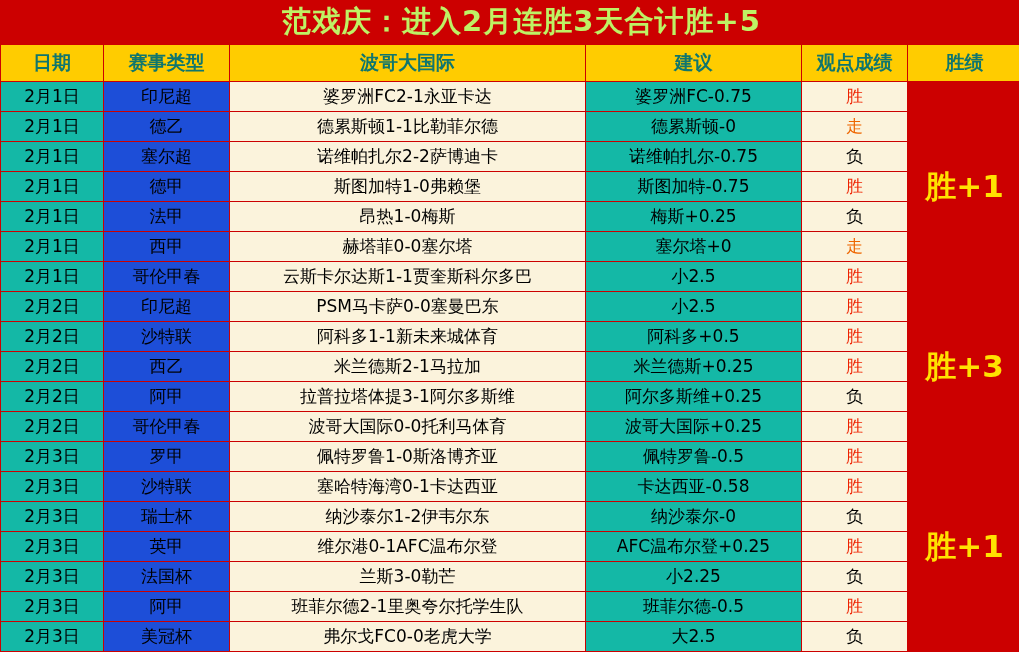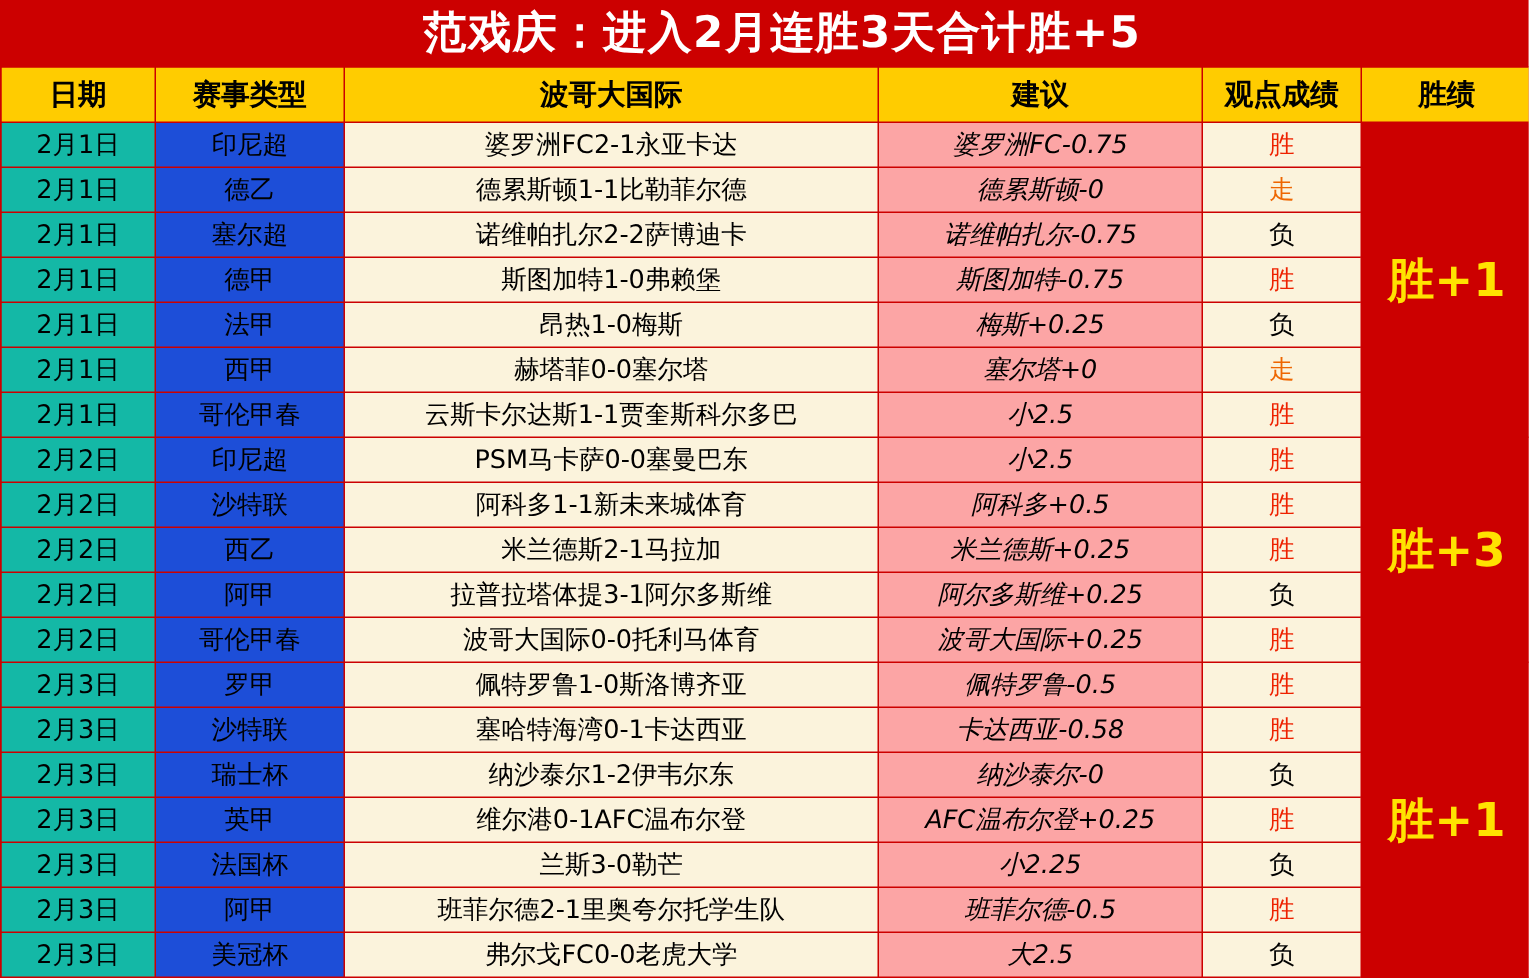"范戏庆：进入2月连胜3天合计胜+5" .title-bar { color: #ffffff -> #bef264 }
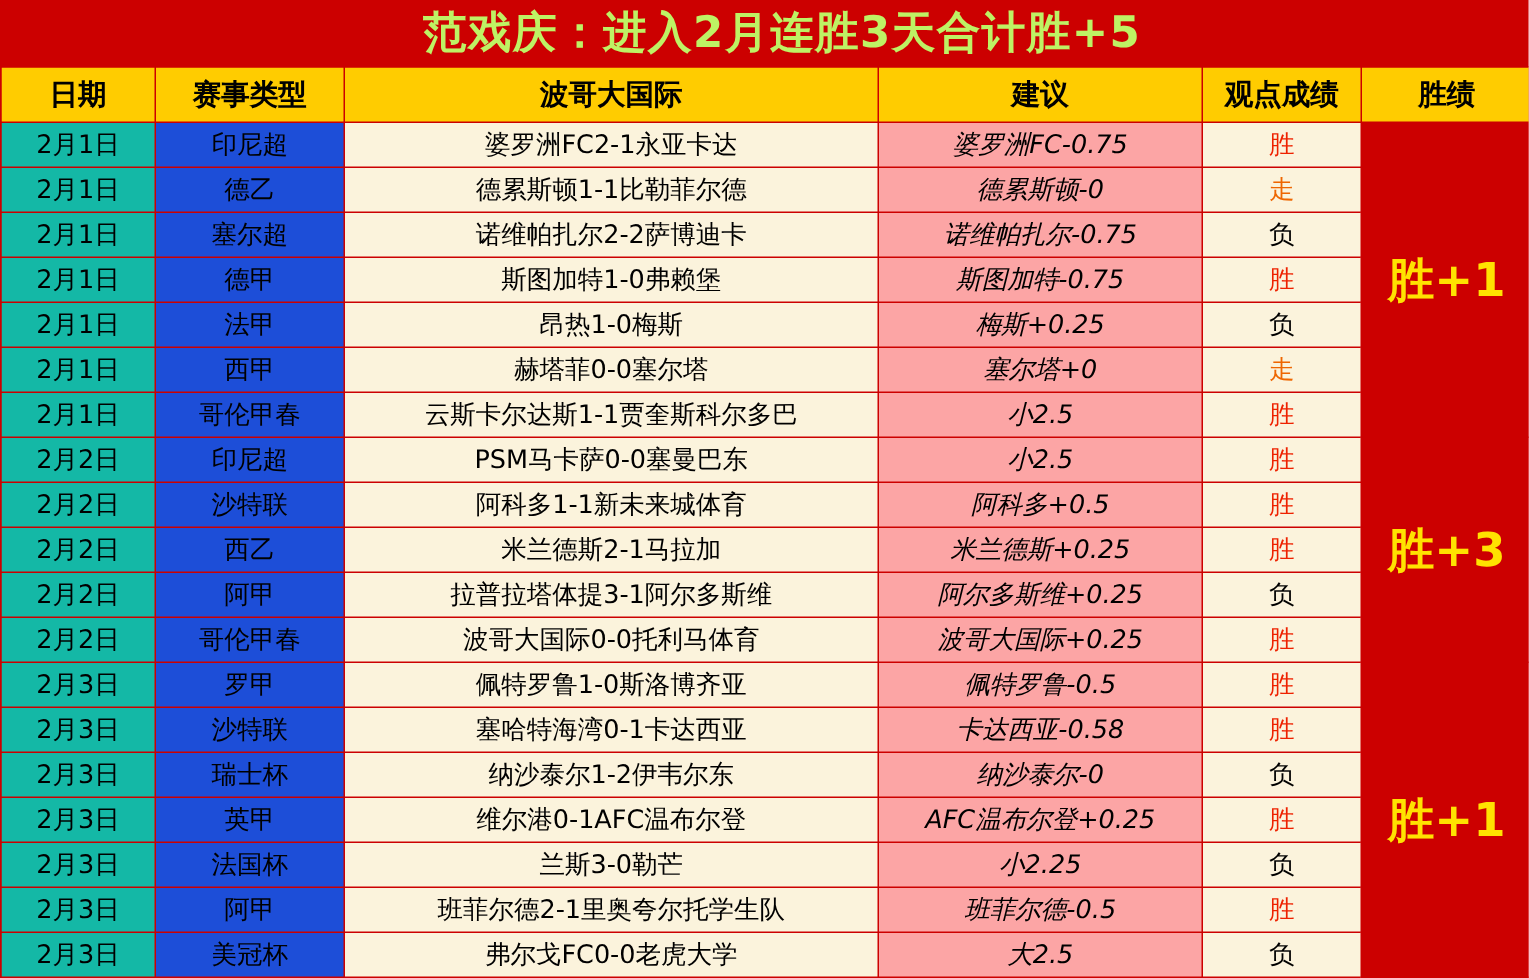"日期" thead th { color: #000000 -> #0f766e }
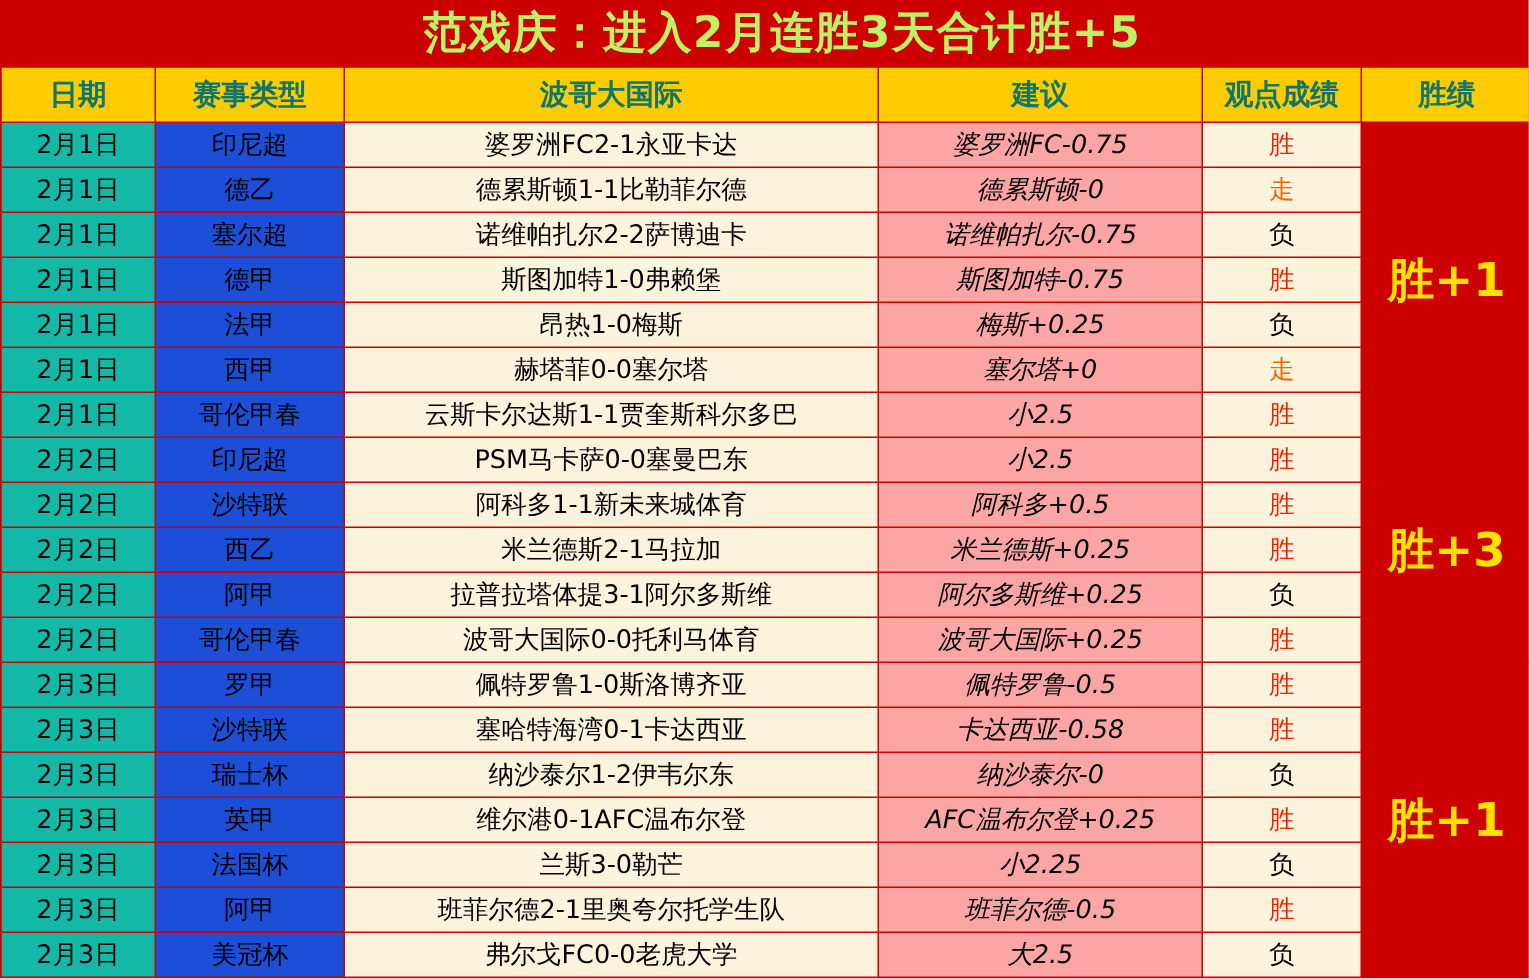"婆罗洲FC-0.75" td.c-advice { background: #fca5a5 -> #14b8a6; font-style: italic -> none }
